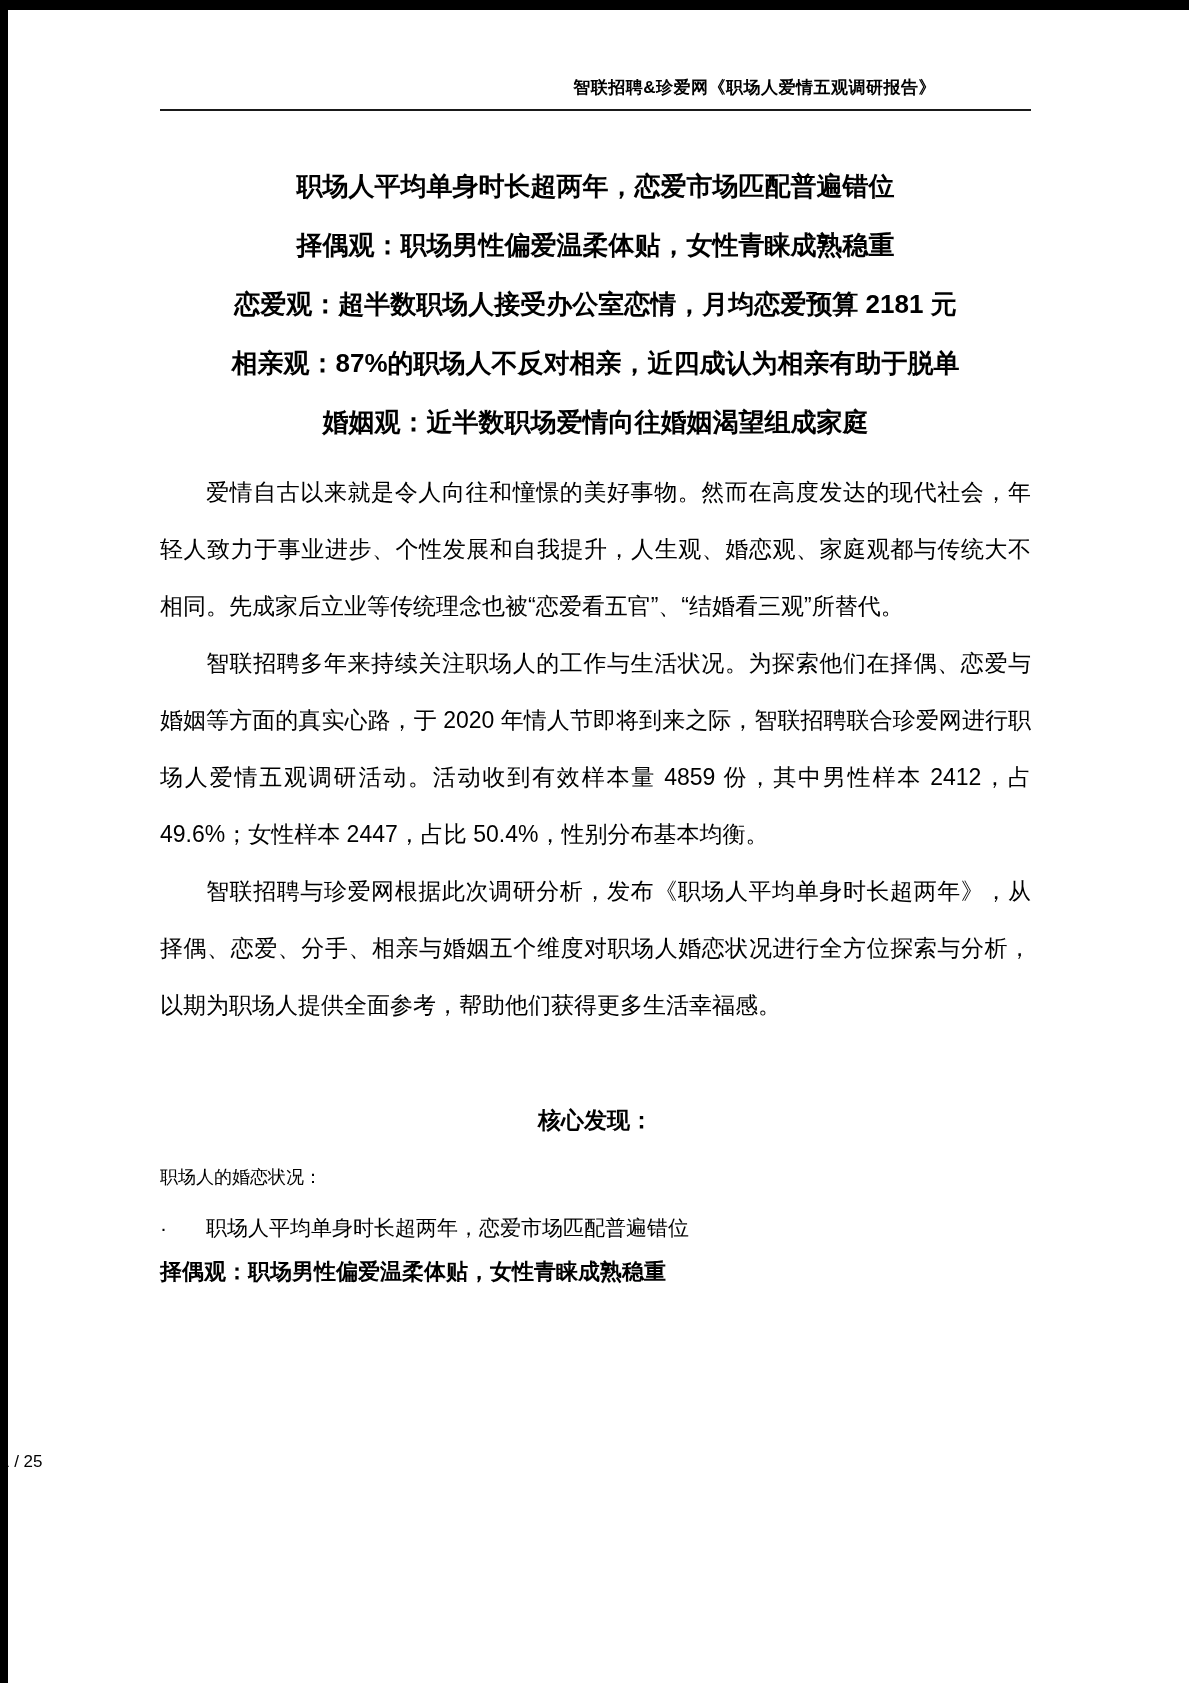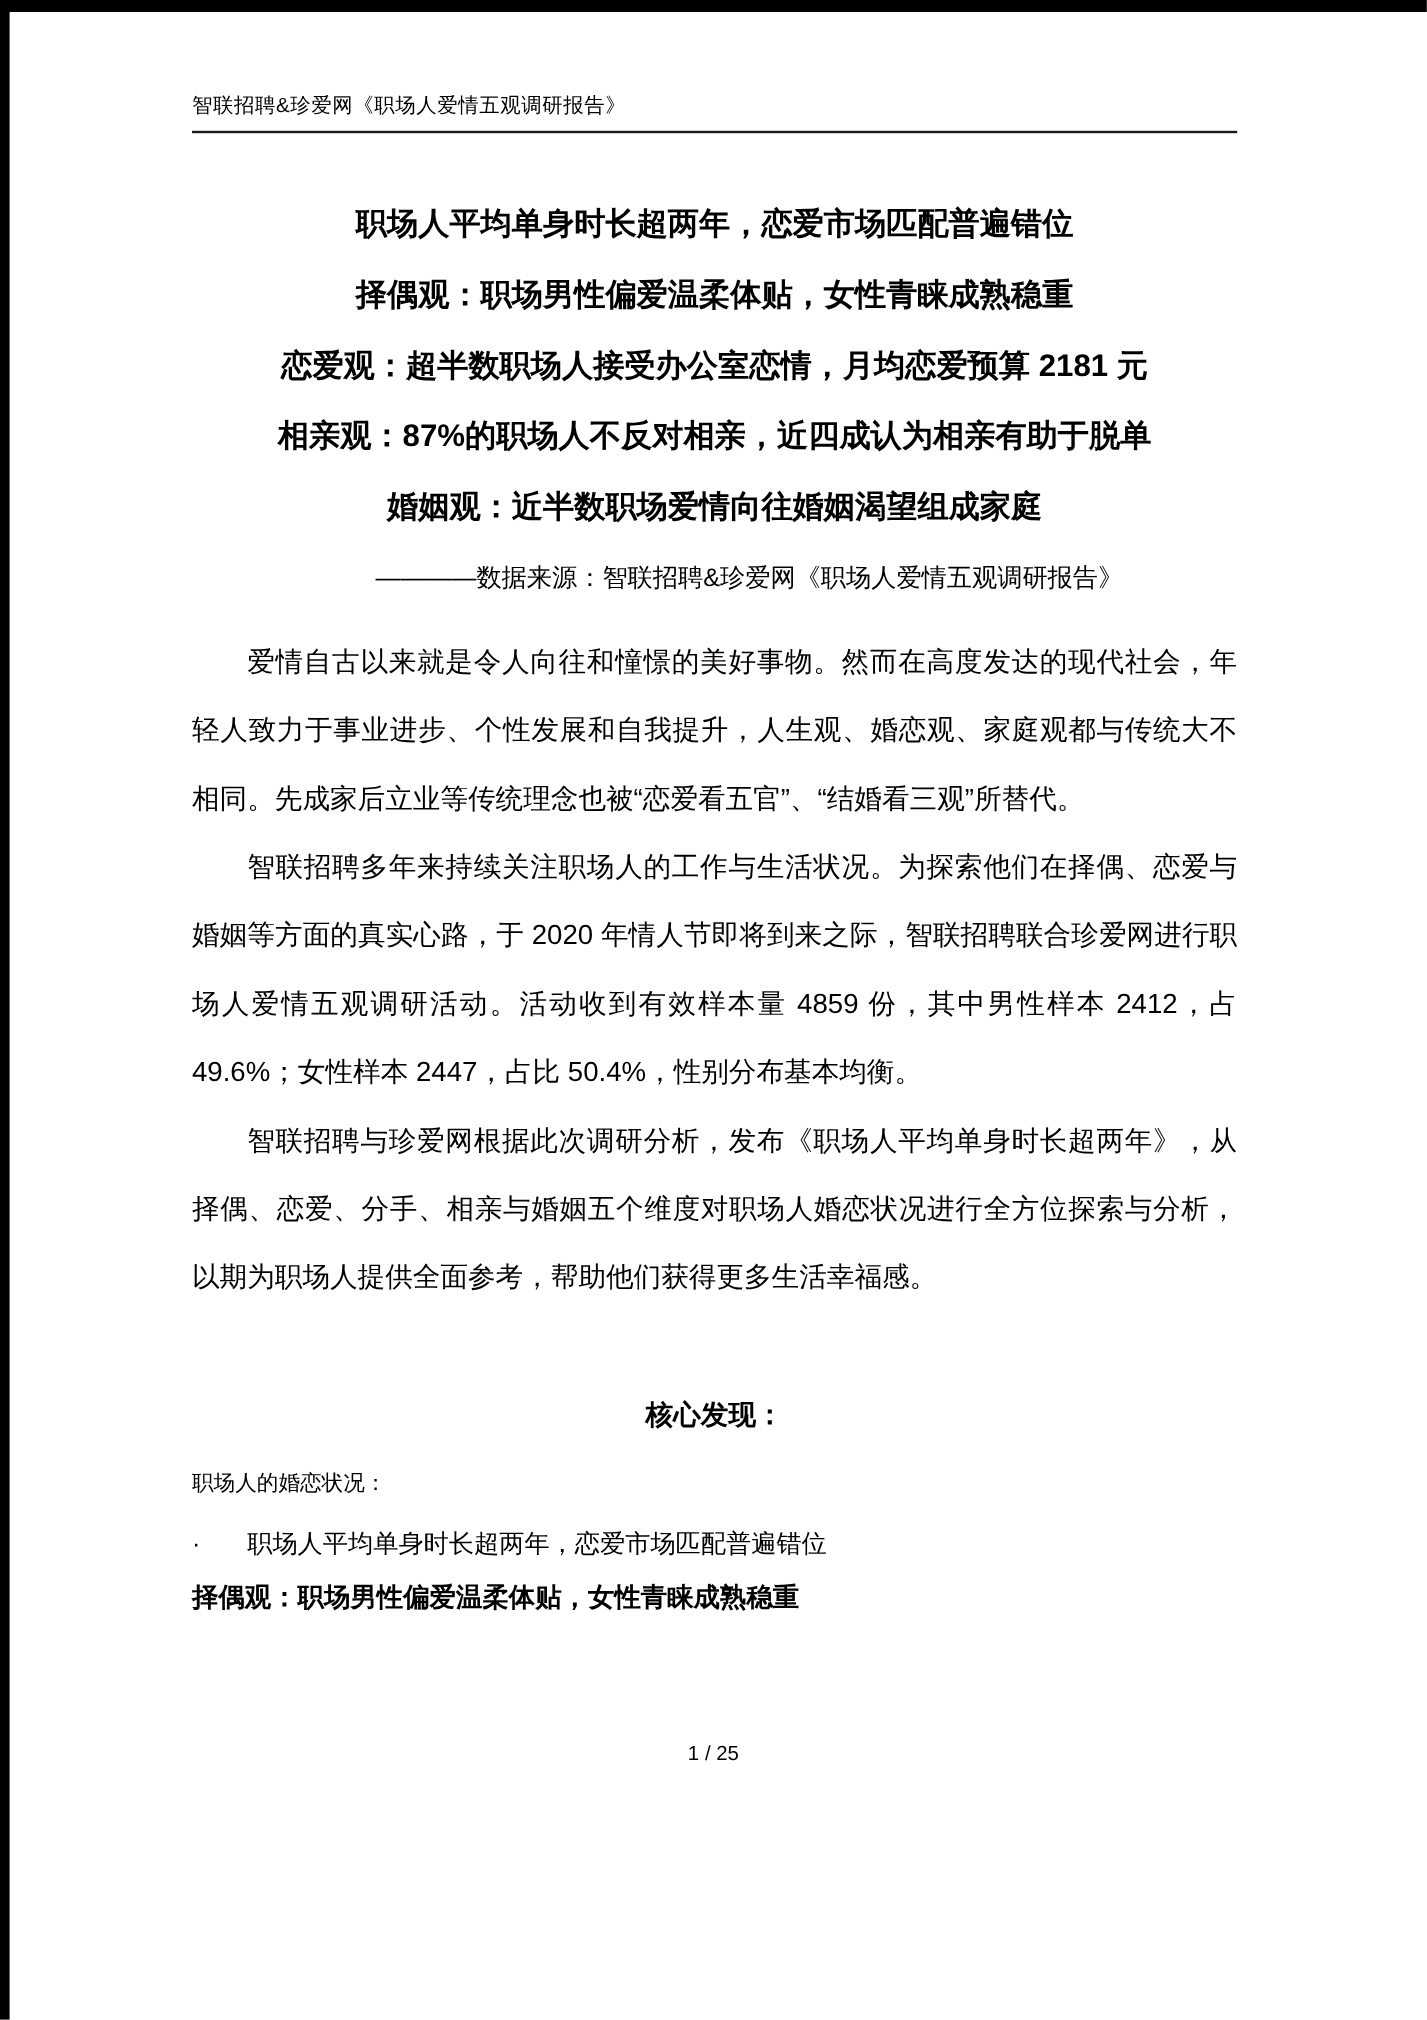"智联招聘&珍爱网《职场人爱情五观调研报告》" .doc-header-inner { font-weight: 400 -> 700; text-align: none -> right }
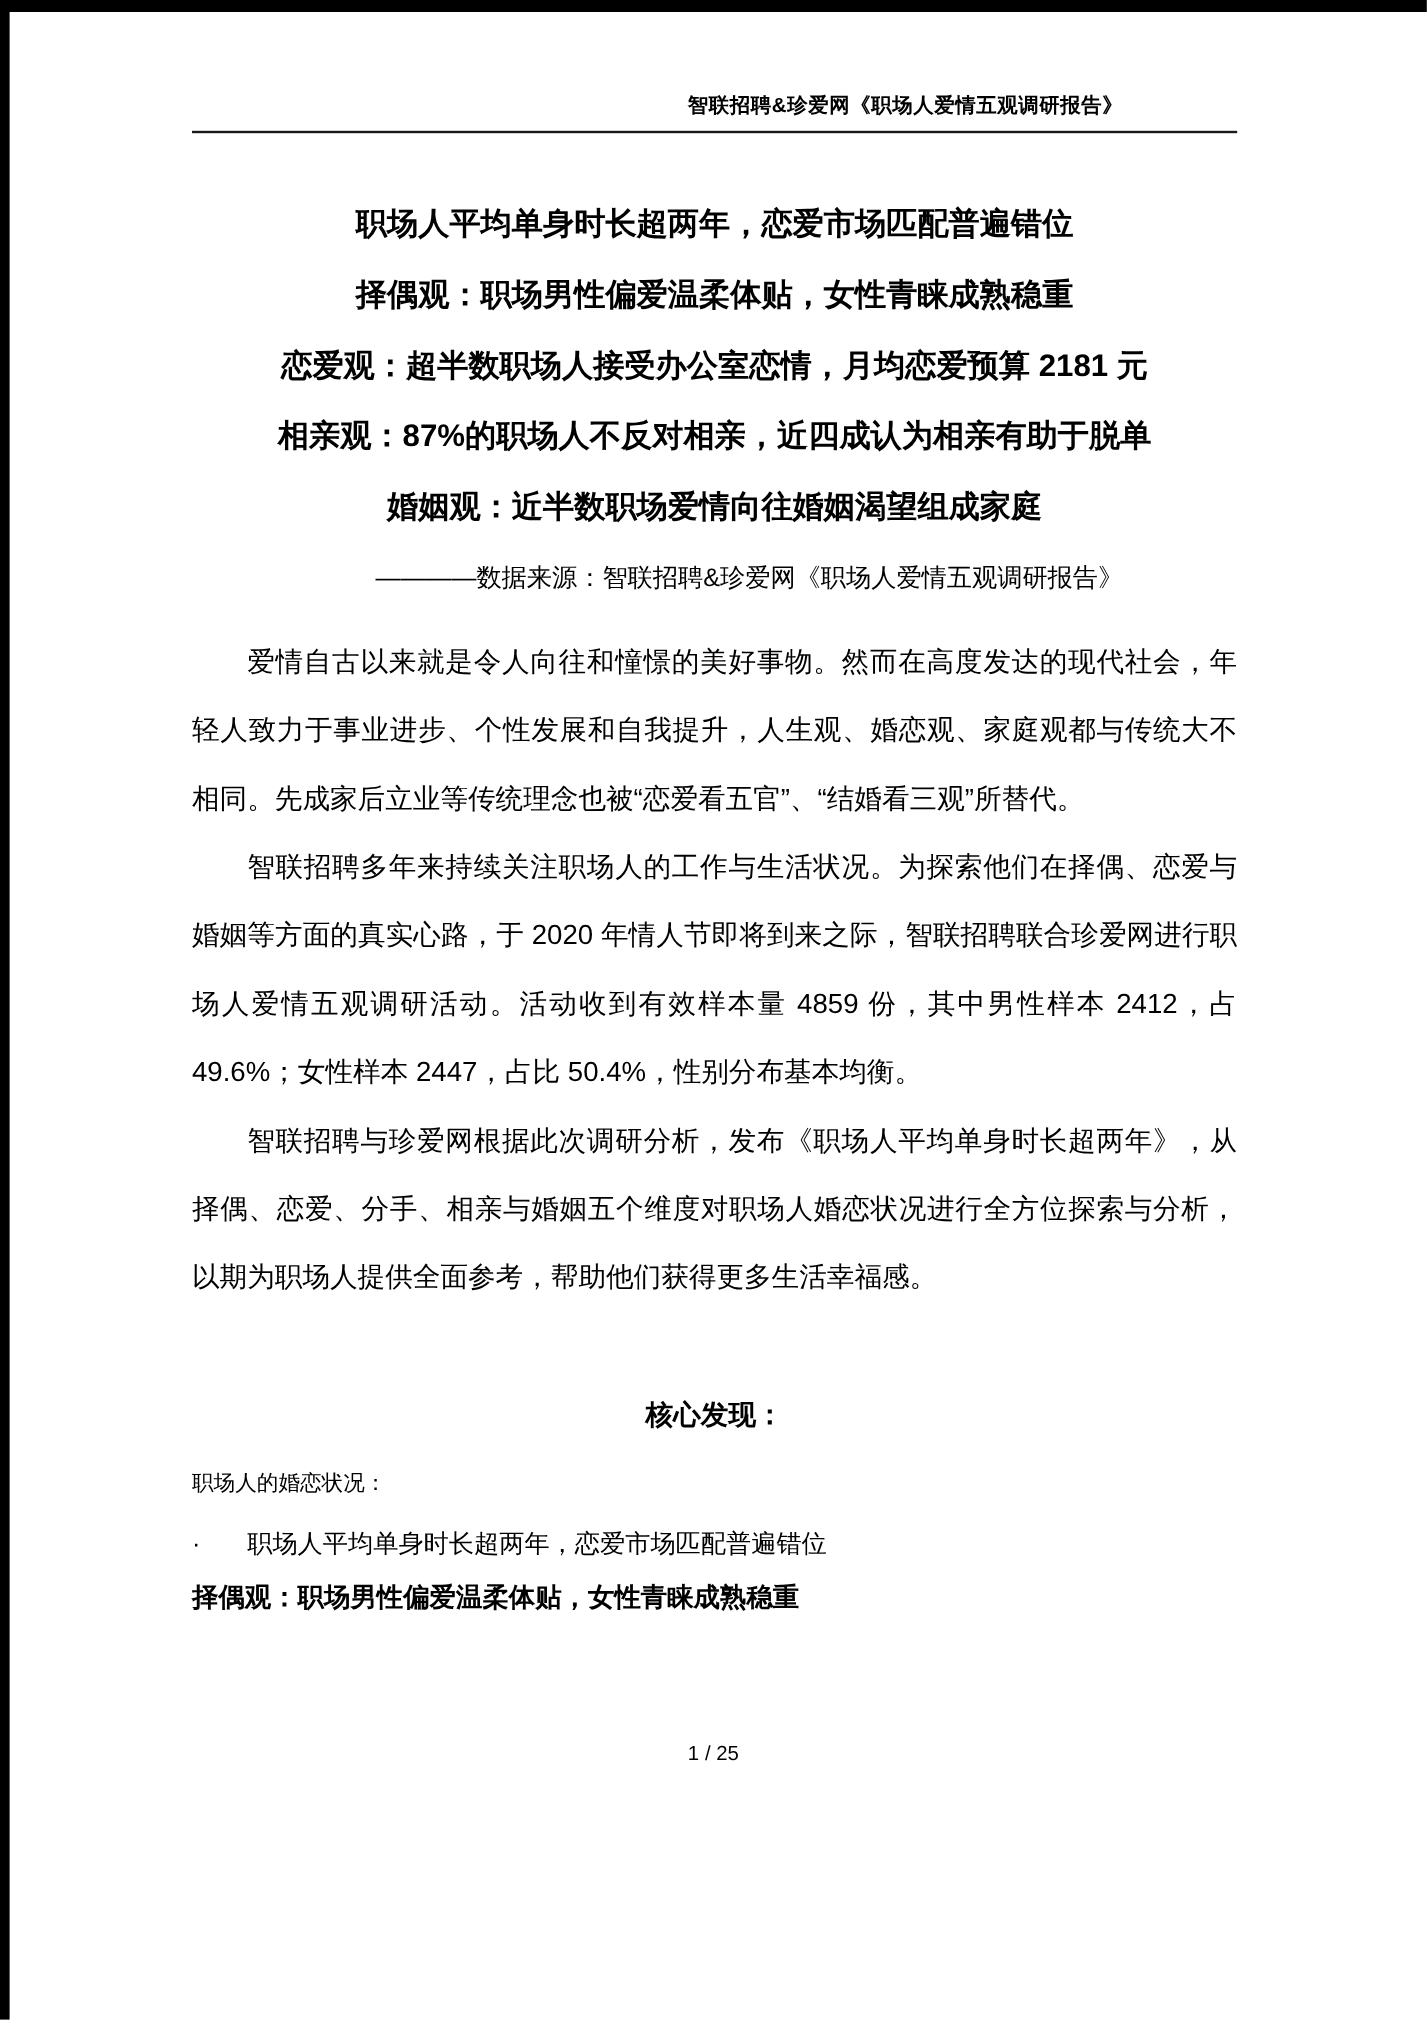"————数据来源：智联招聘&珍爱网《职场人爱情五观调研报告》" div.source-line { html: <div>————数据来源：智联招聘&amp;珍爱网《职场人爱情五观调研报告》</div> -> none }
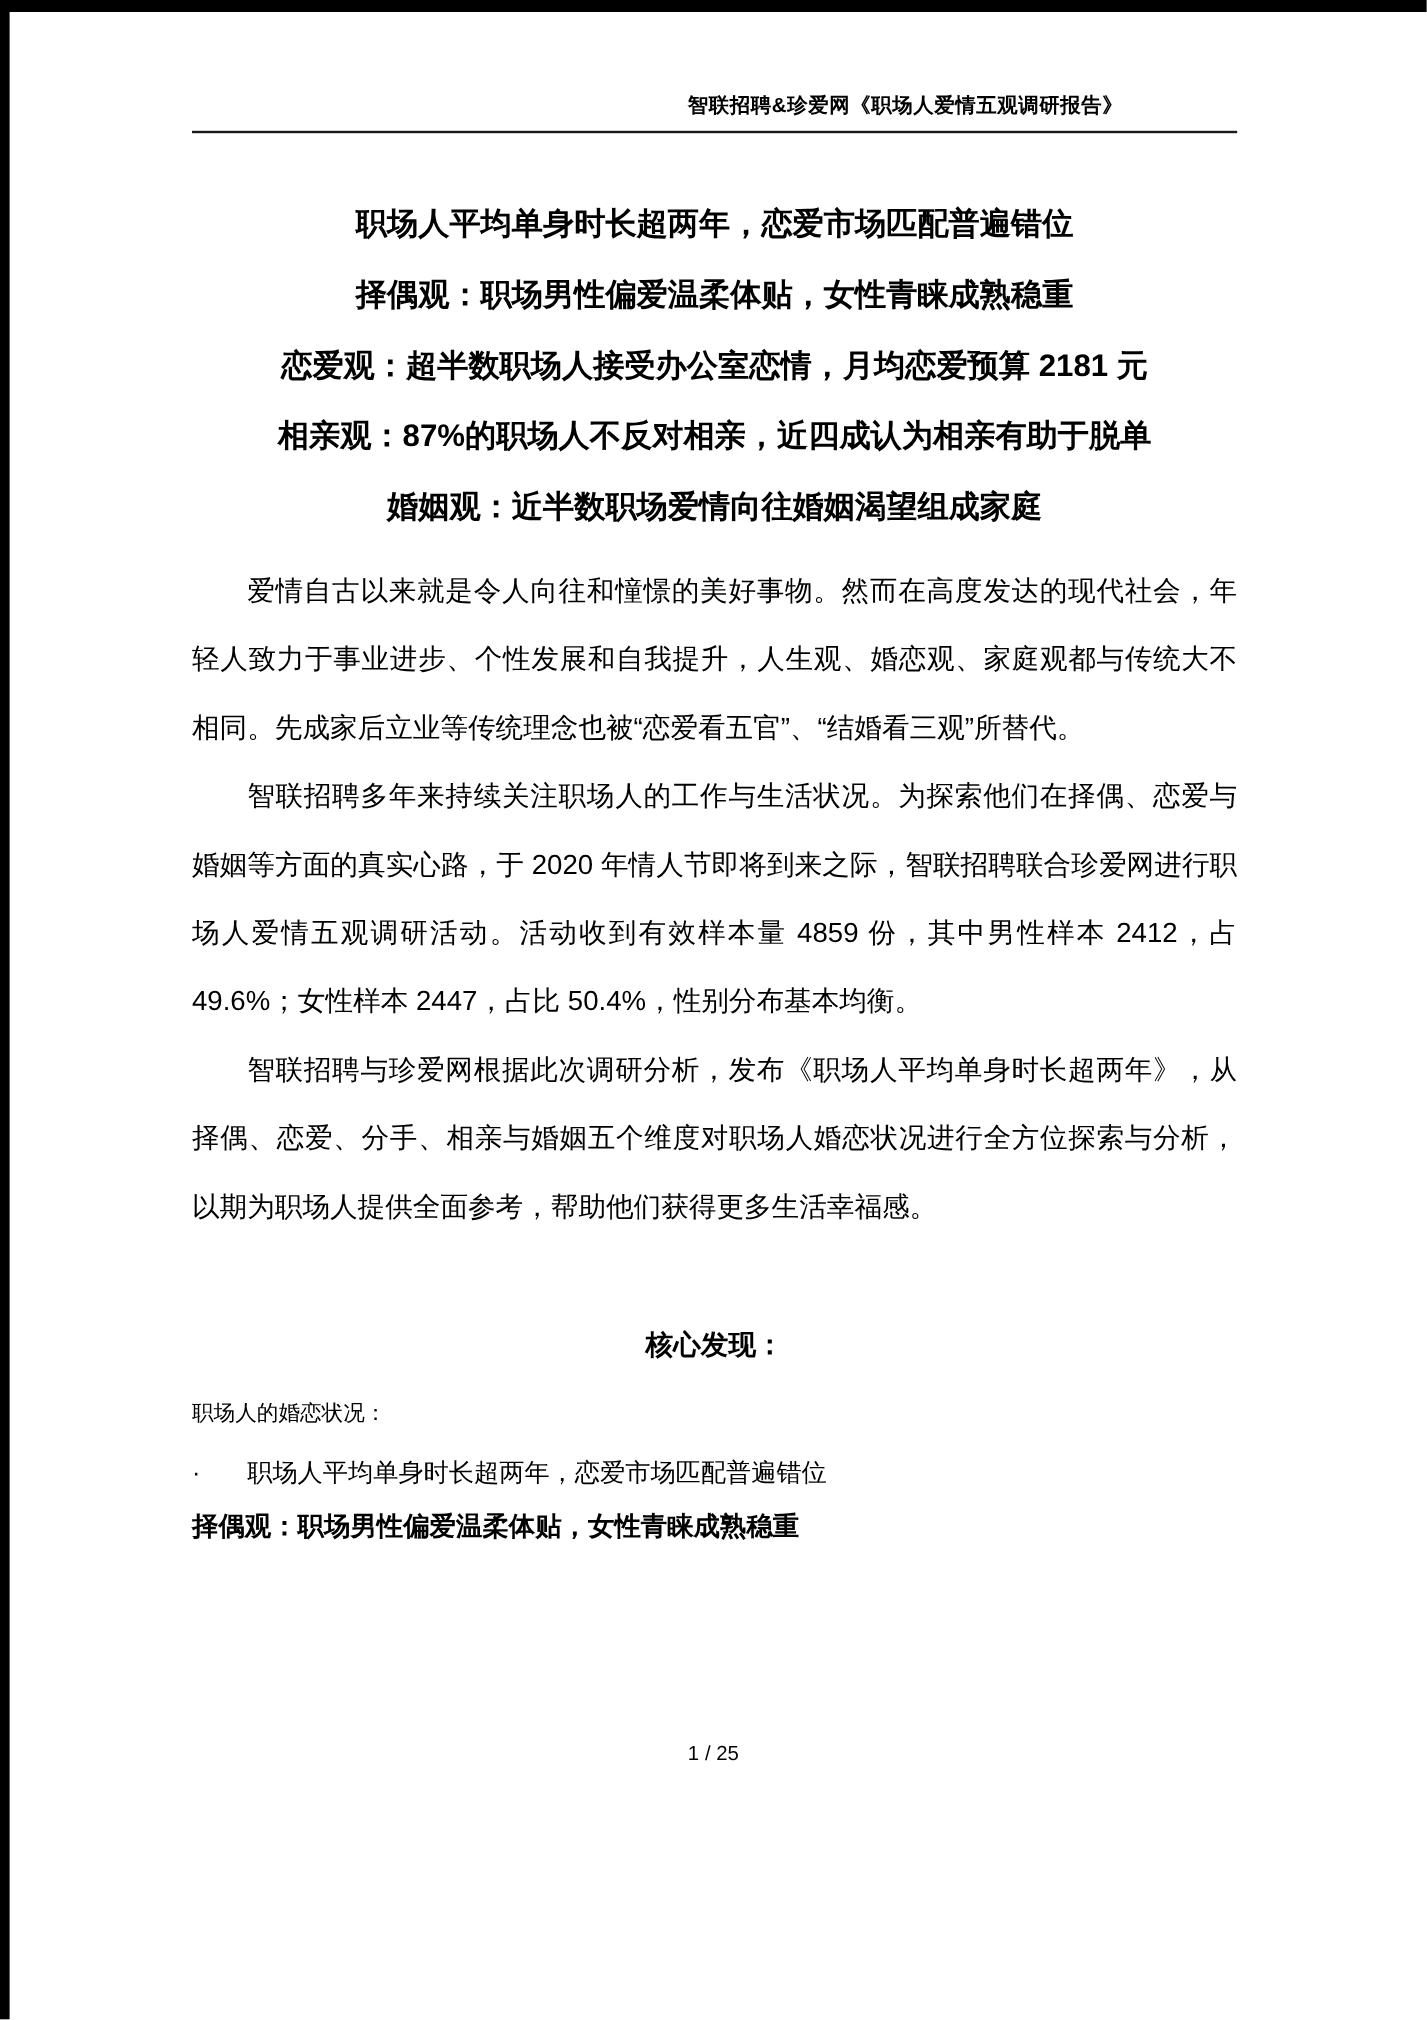"1 / 25" .footer { text-align: center -> none }
